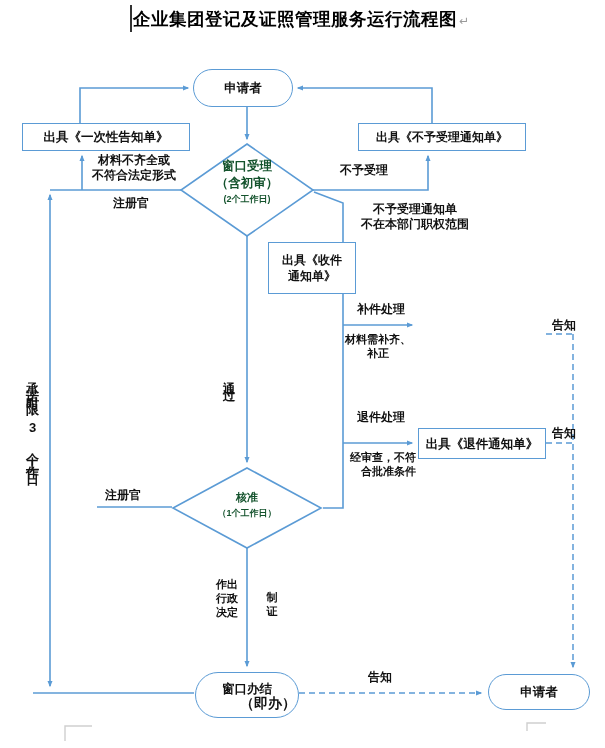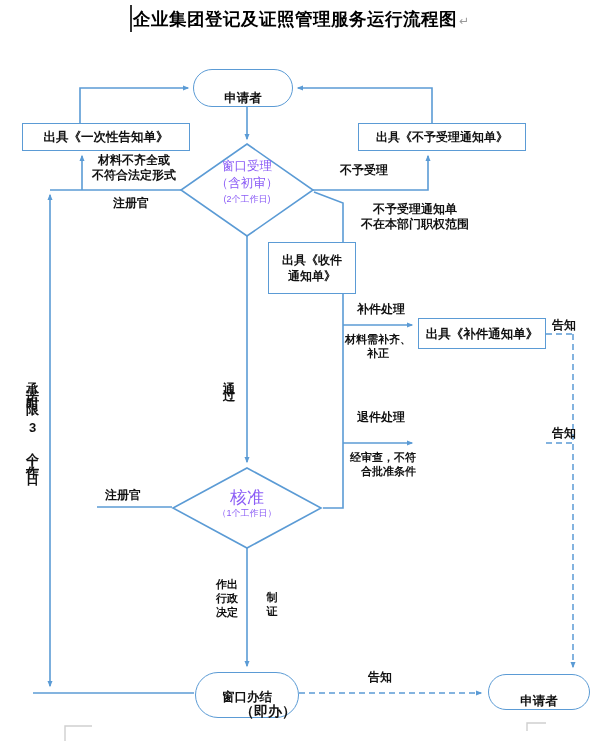"申请者" .stadium { justify-content: flex-end -> none }
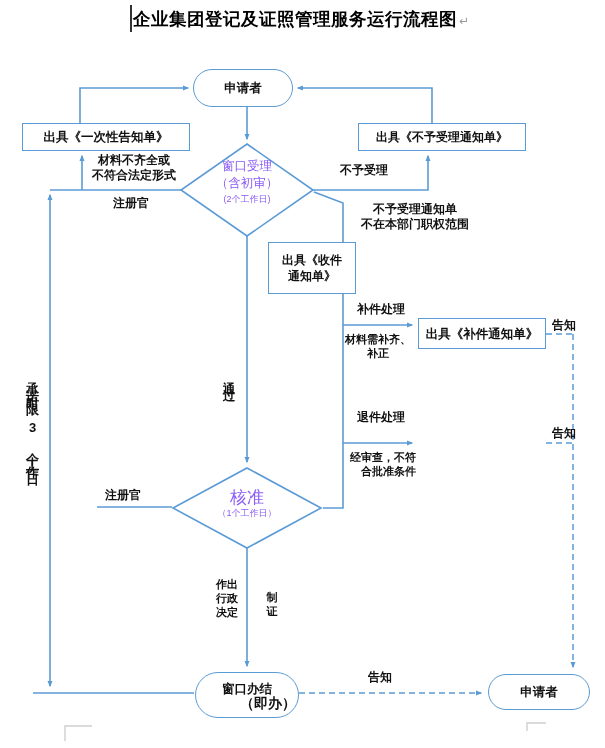"窗口受理" .dtext { color: #8b5cf6 -> #14532d; font-weight: normal -> bold }
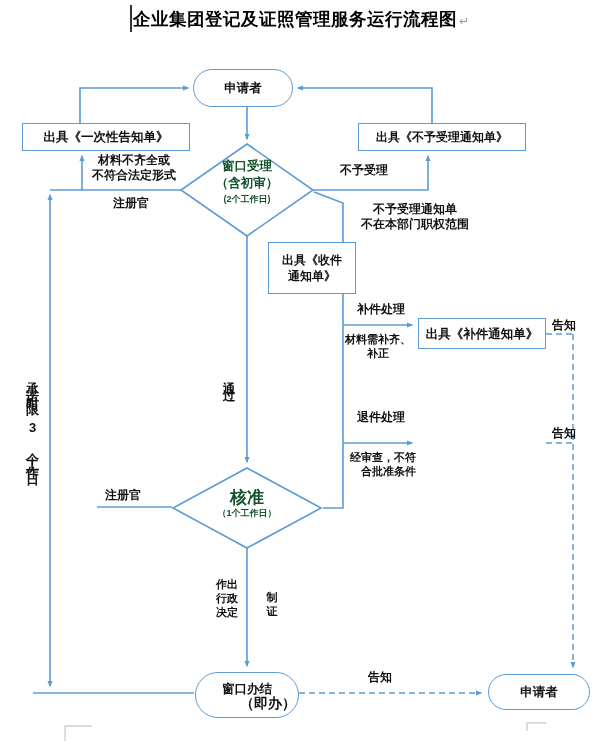"出具《补件通知单》" div.node { html: <div> <span>出具《补件通知单》</span> </div> -> none }
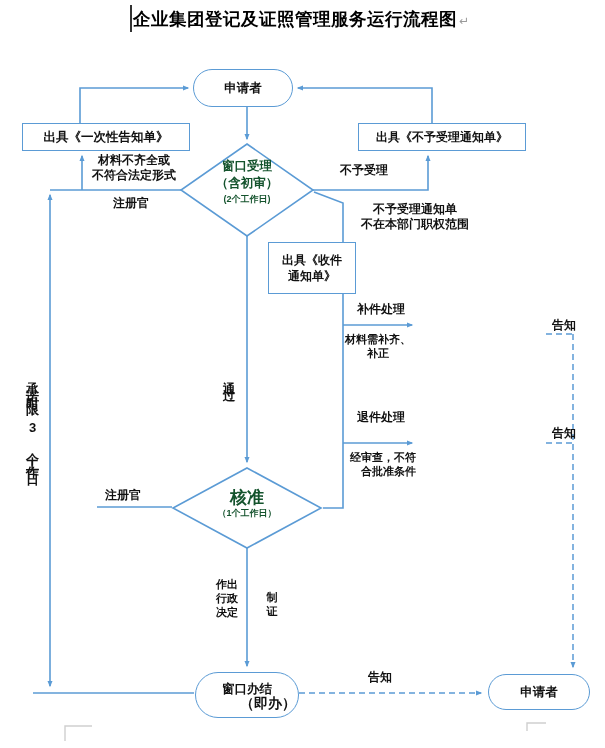"出具《退件通知单》" div.node { html: none -> <div> <span>出具《退件通知单》</span> </div> }
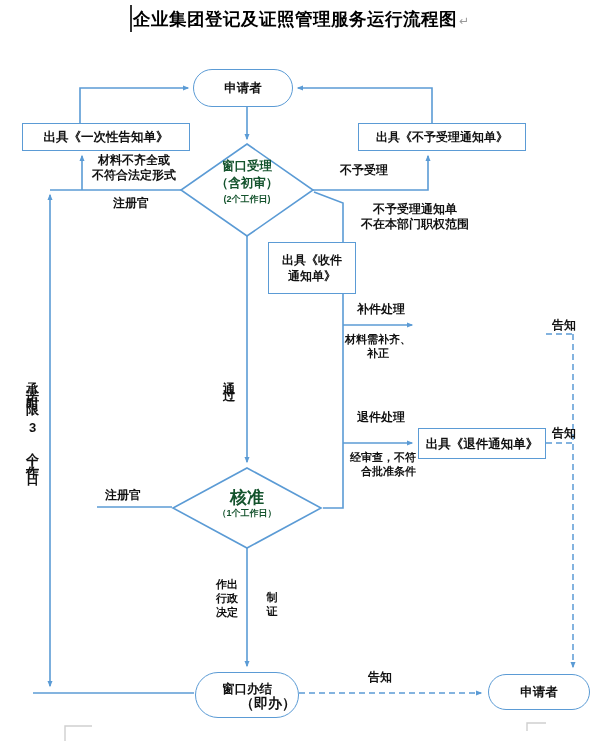"核准" span { font-size: 17px -> 11px }
